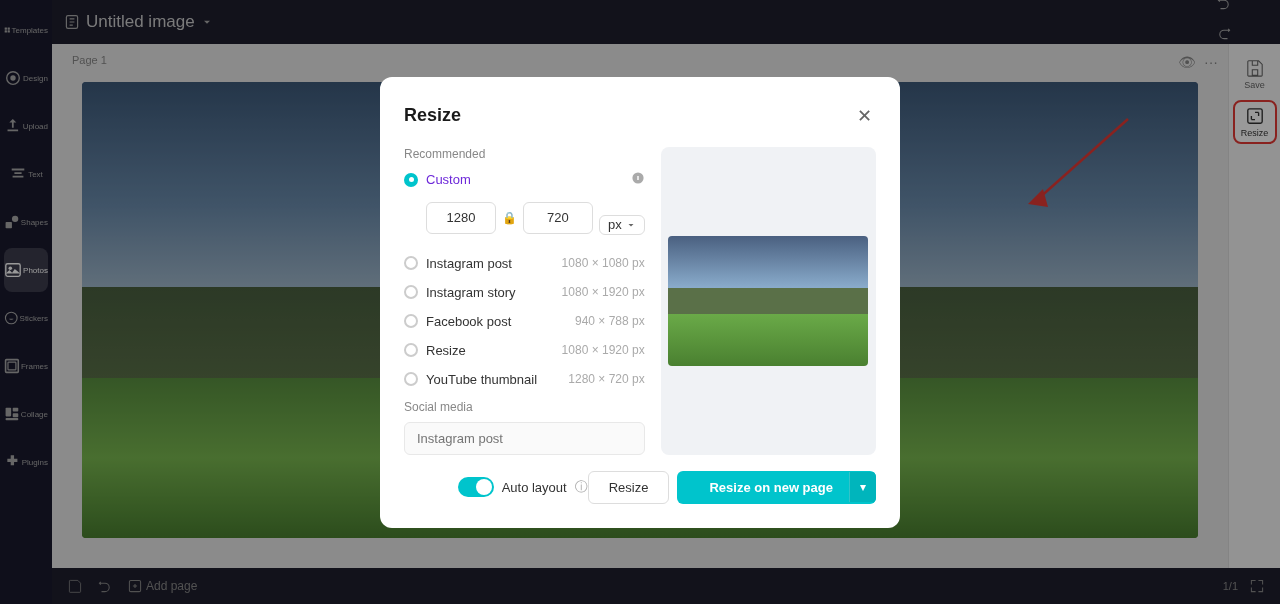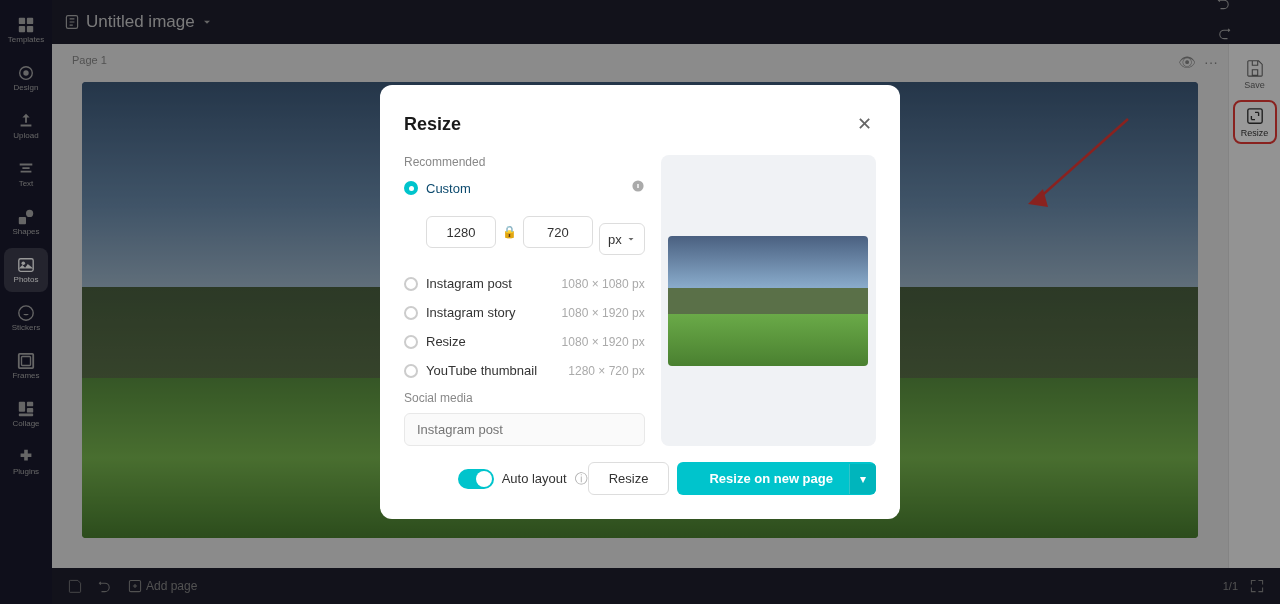"Templates" .sidebar-item { flex-direction: column -> row }
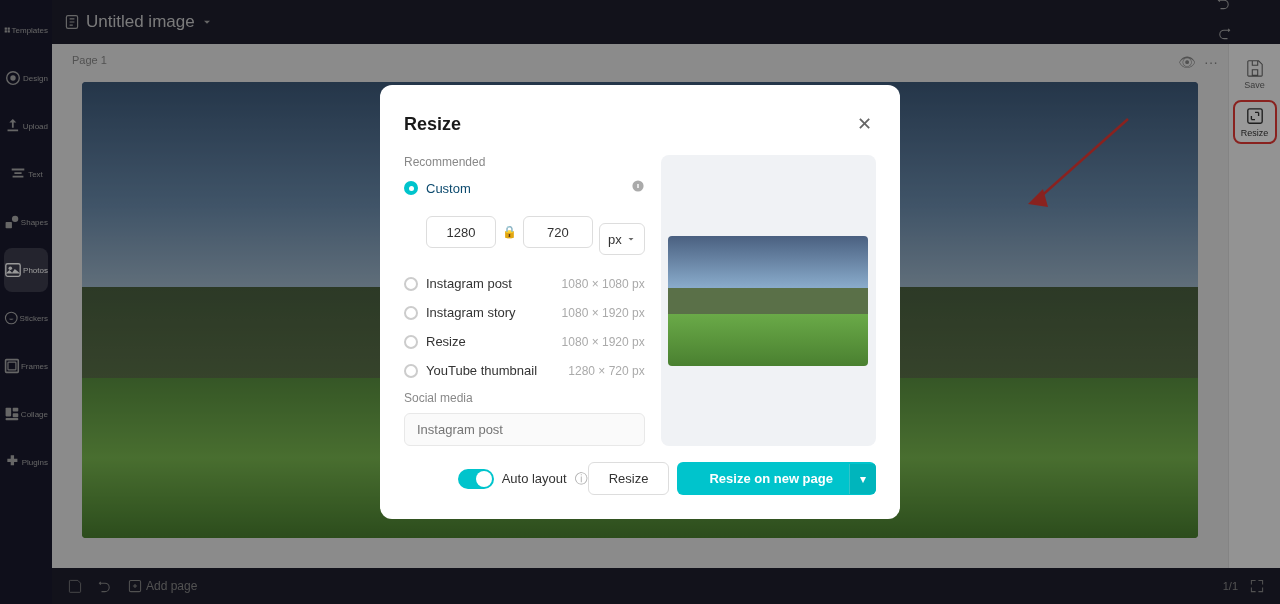"Custom" .custom-label { color: #0c4a6e -> #6d28d9 }
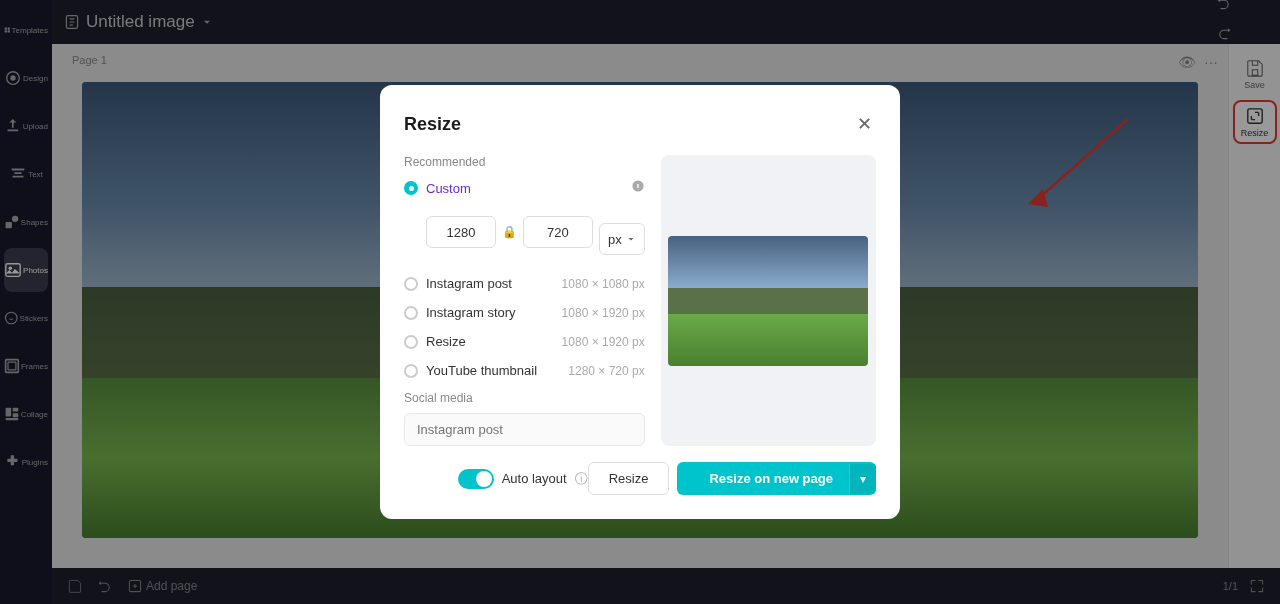"px" .unit-select { height: 32px -> 20px }
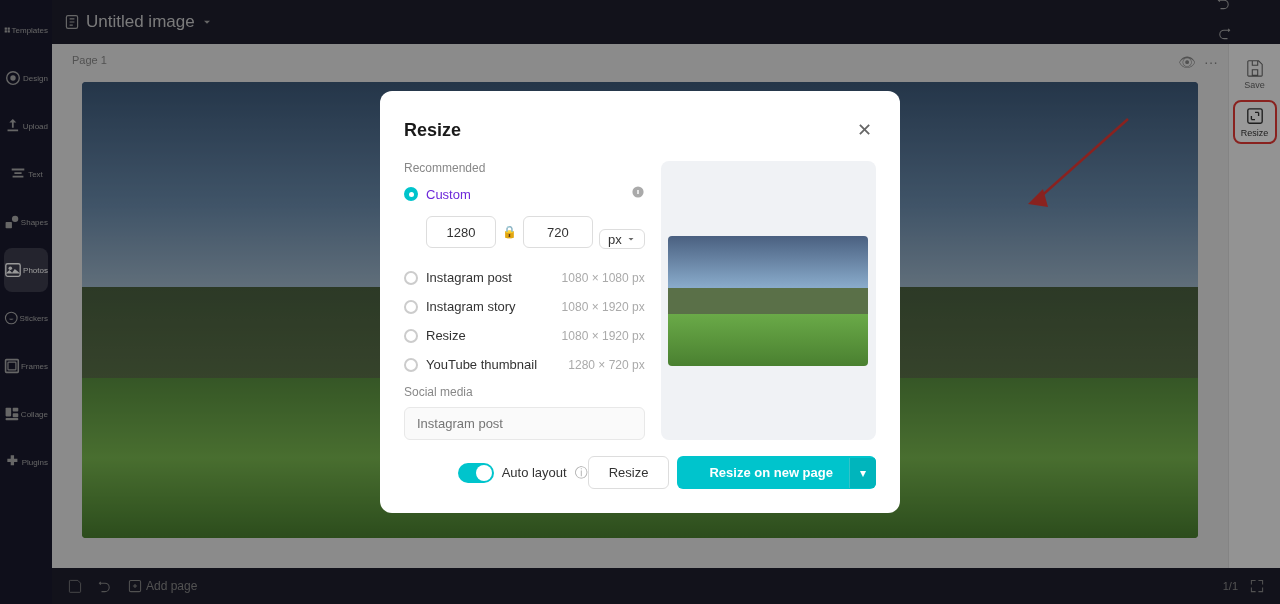"Facebook post" div.size-option { html: none -> <div> <div></div> <span>Facebook post</span> <span>940 × 788 px</span> </div> }
